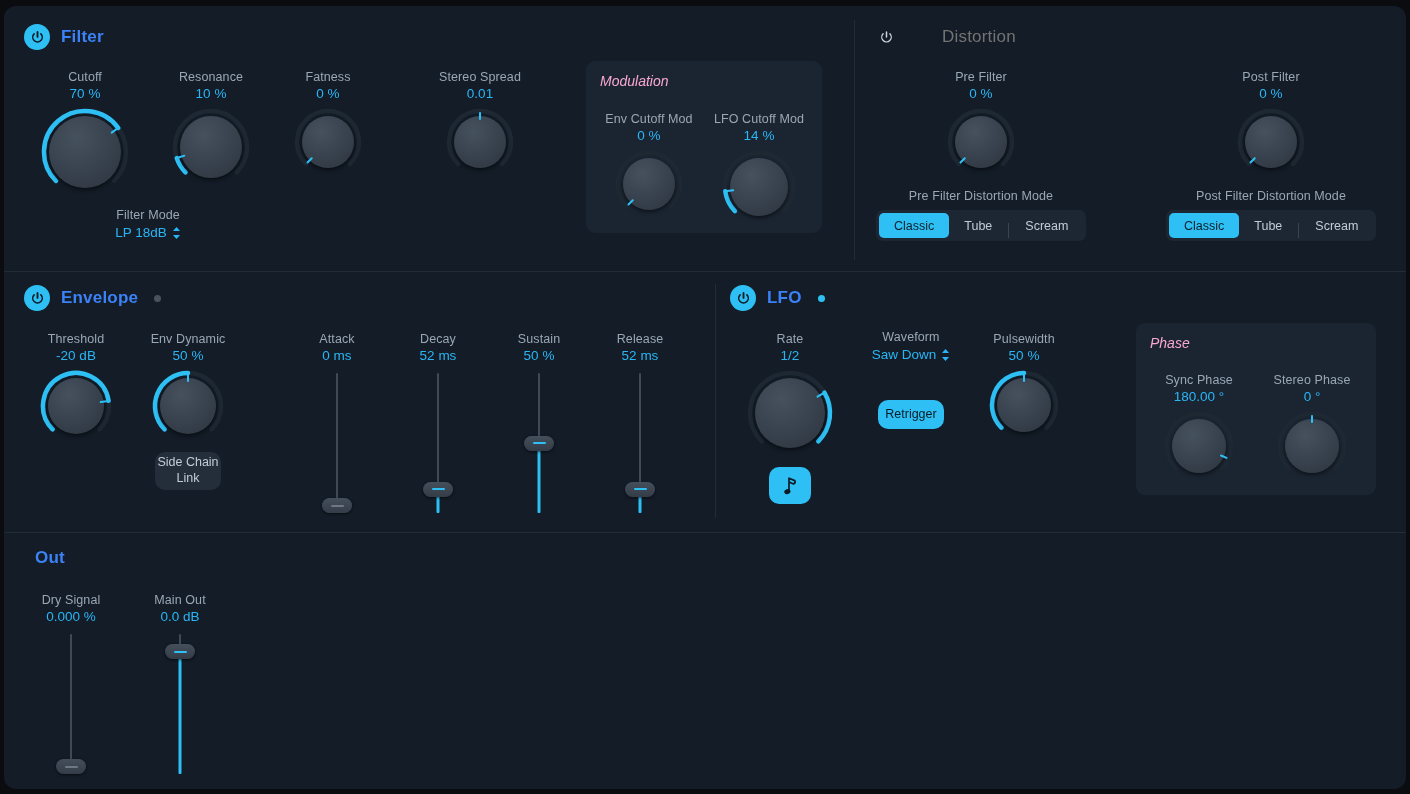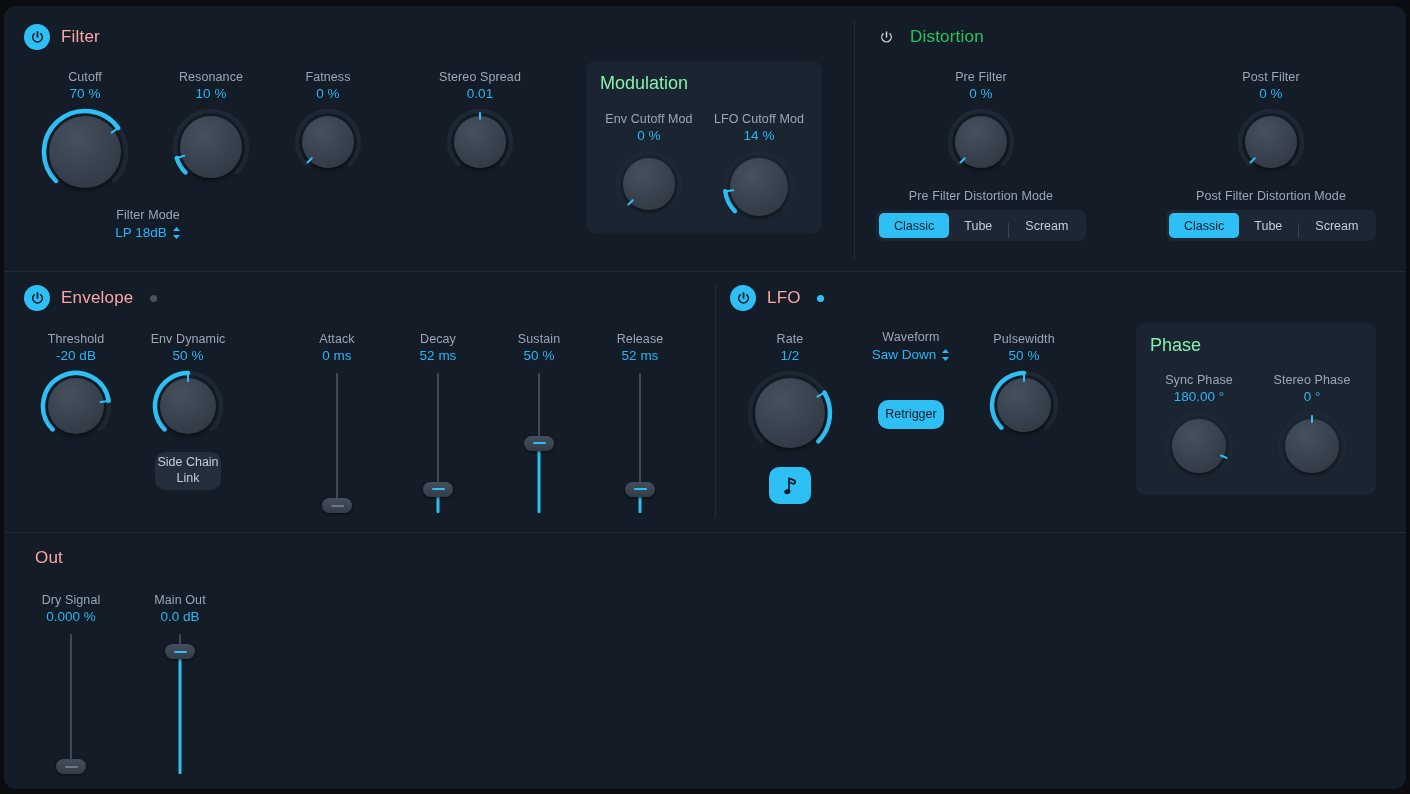"Filter" .section-title { color: #fca5a5 -> #3b82f6; font-weight: 400 -> 700 }
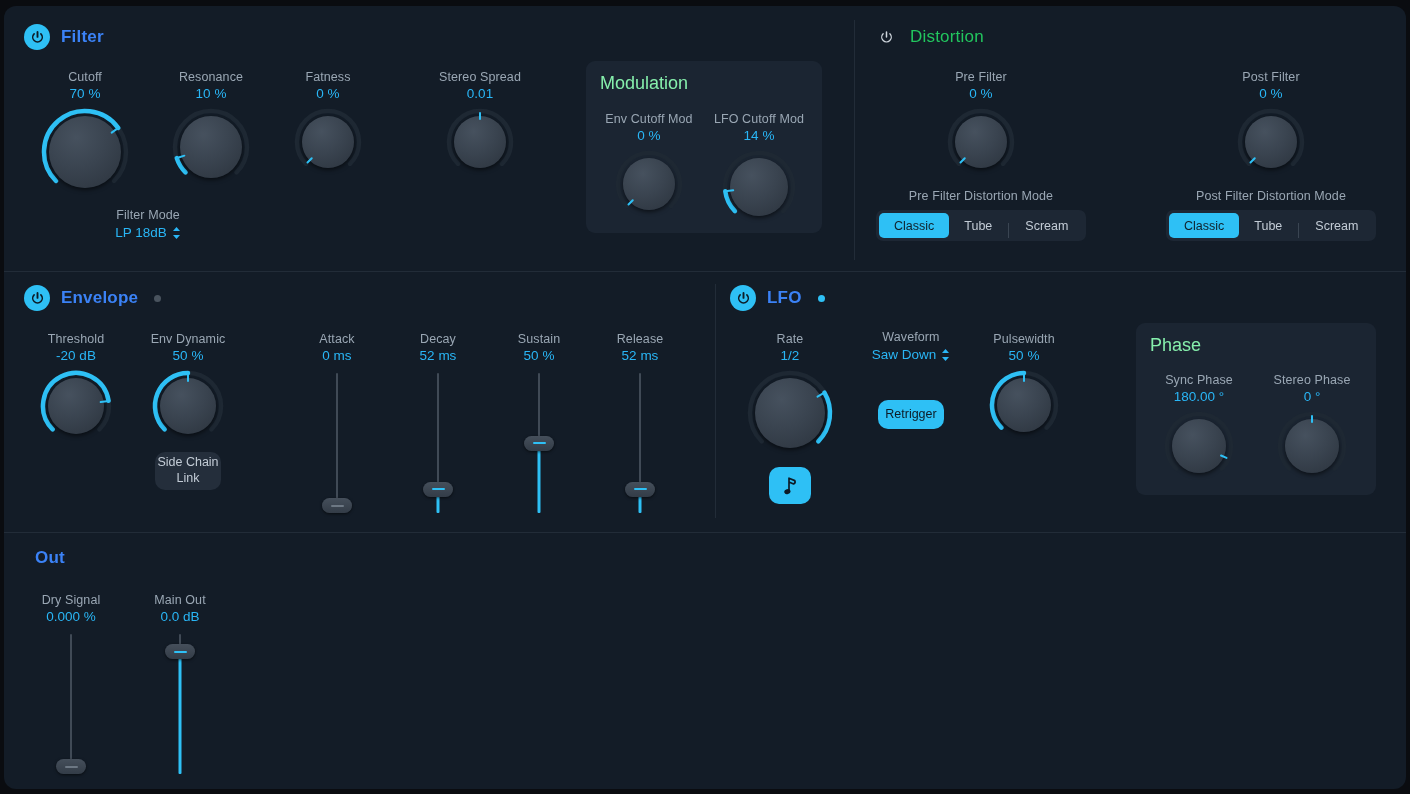"Distortion" .section-title.dim { color: #22c55e -> #737373; margin-left: none -> 32px }
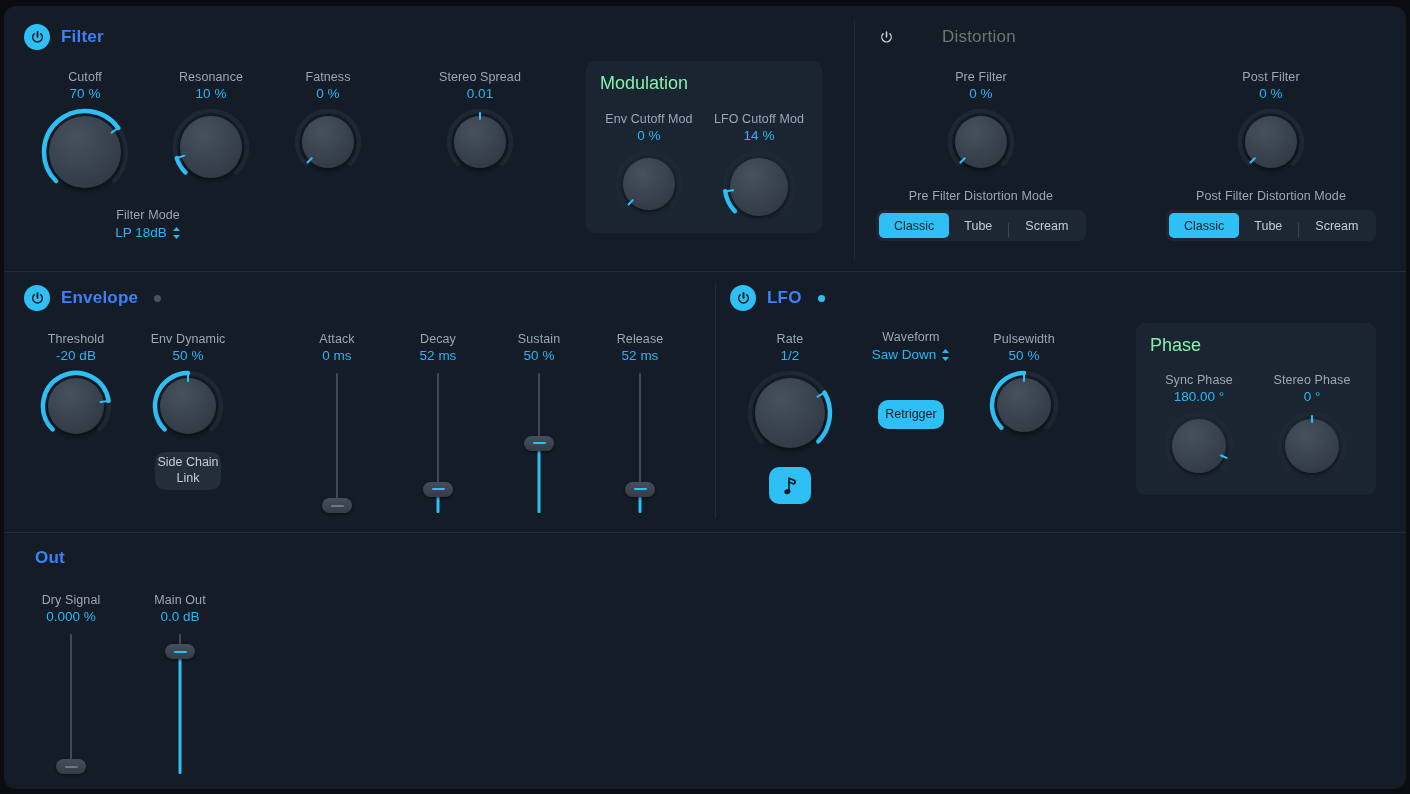"Modulation" .subpanel-title { color: #86efac -> #f9a8d4; font-size: 18px -> 14px; font-style: none -> italic }
